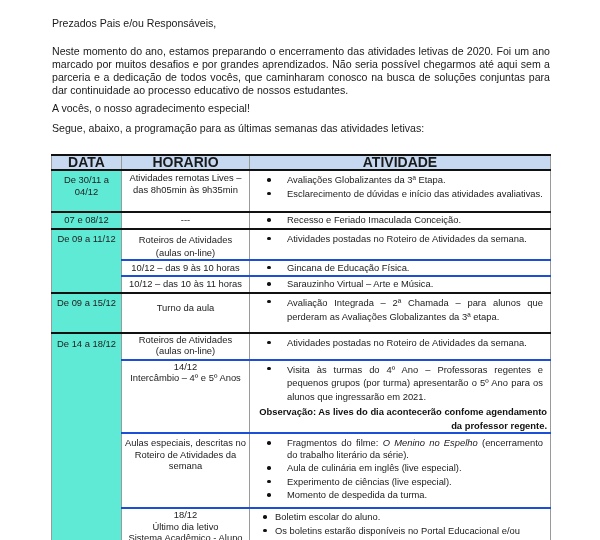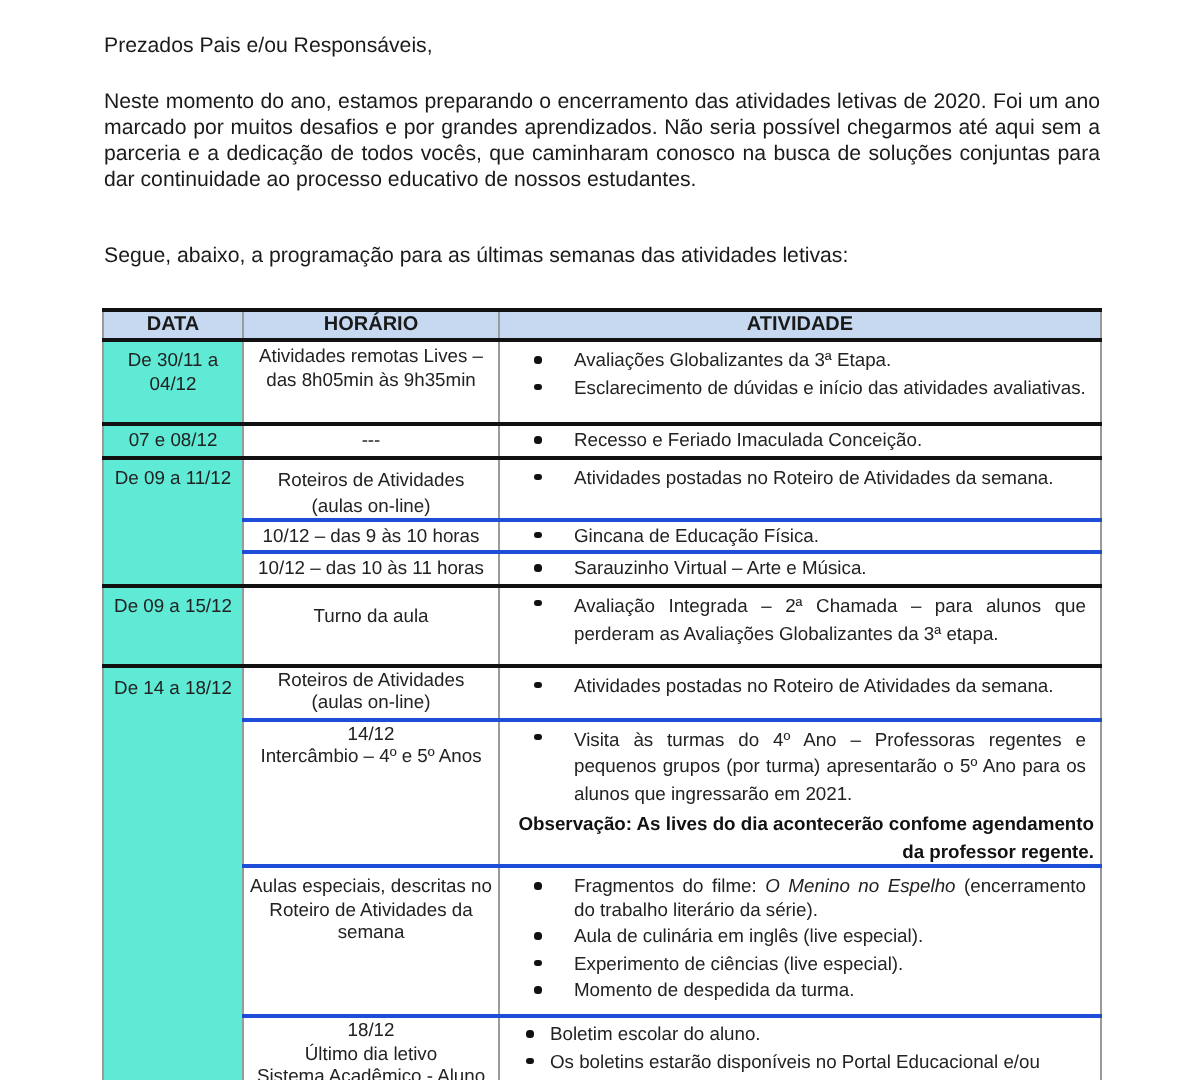"A vocês, o nosso agradecimento" p.para { html: none -> <p>A vocês, o nosso agradecimento especial!</p> }
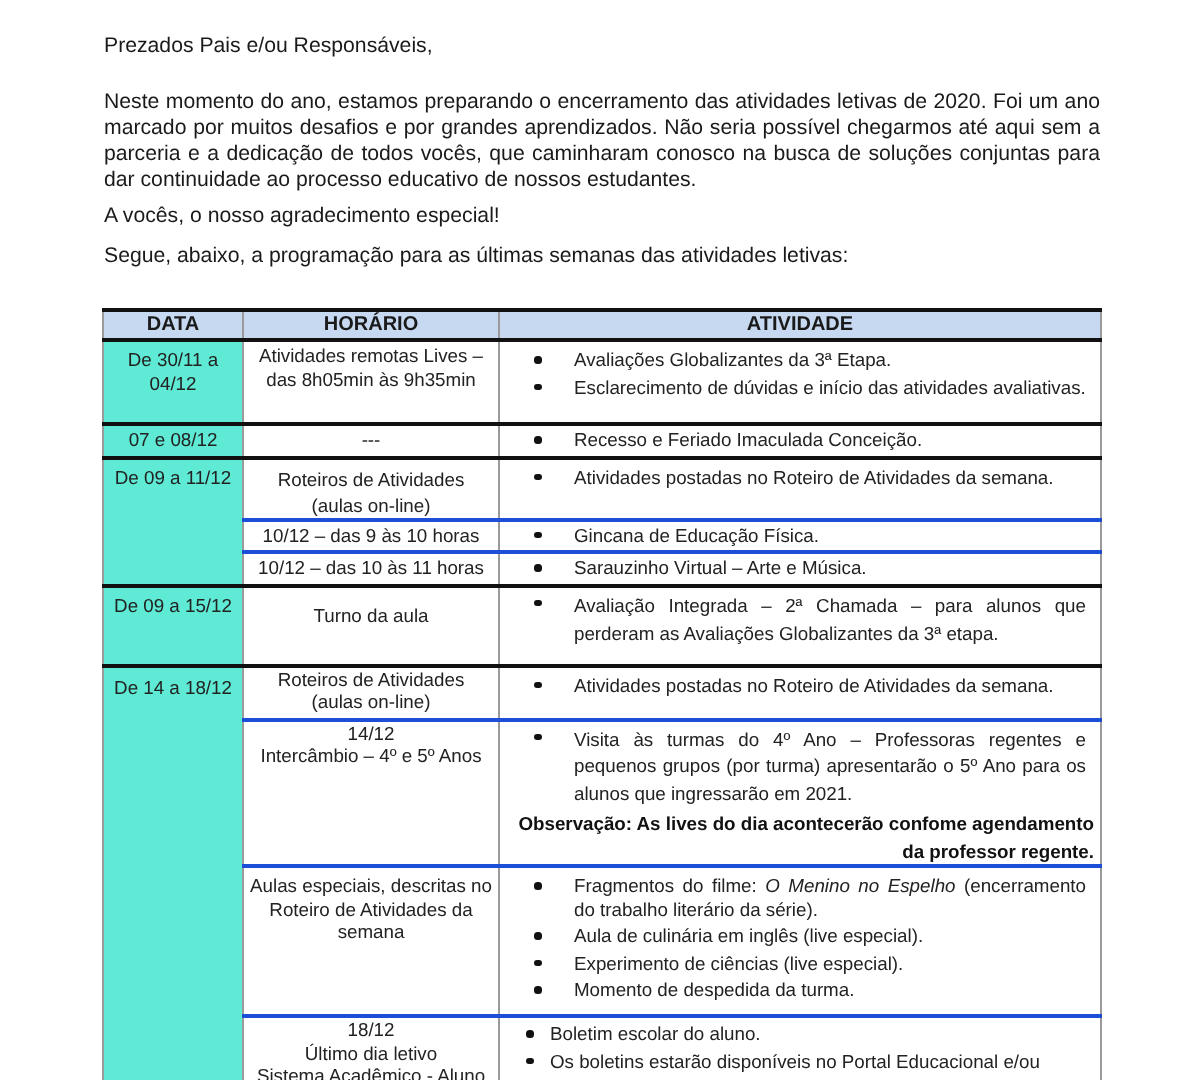"DATA" table.sched th { font-size: 10px -> 14px }
